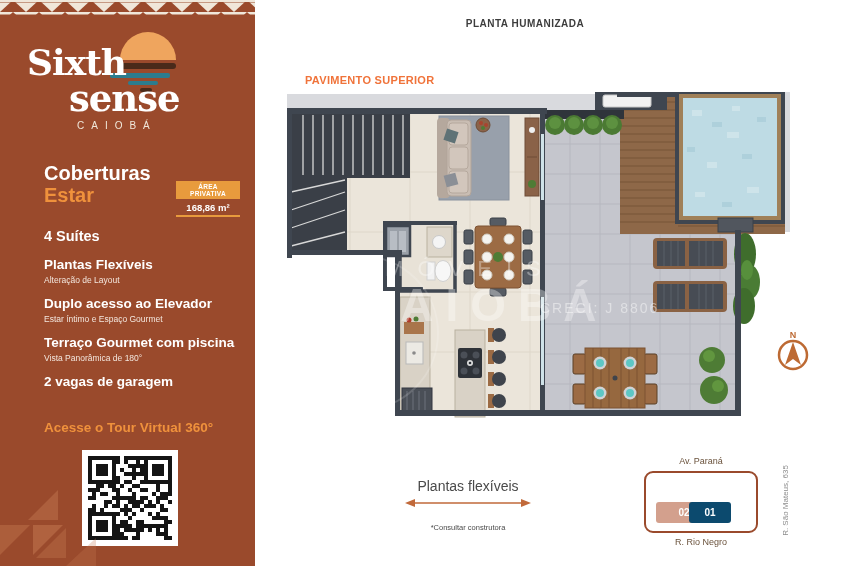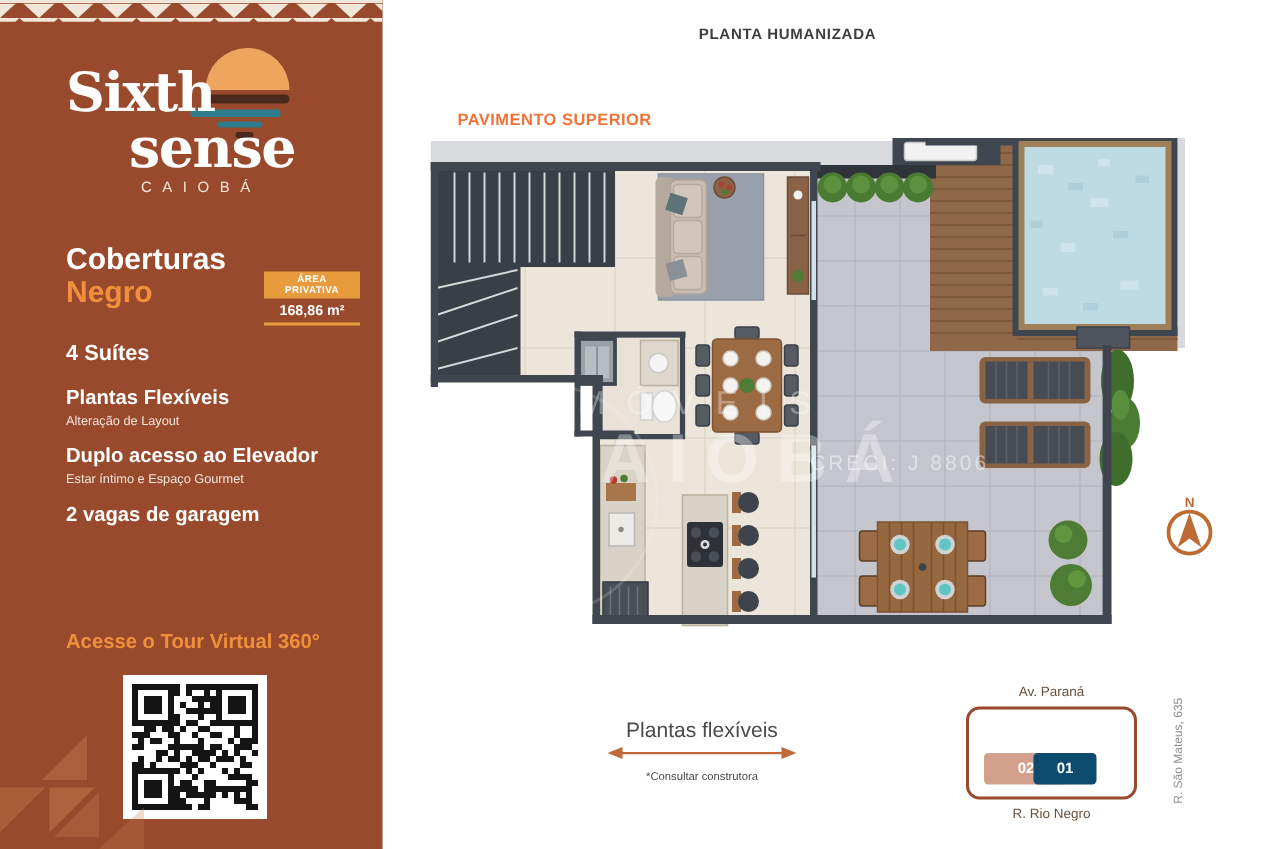"Sixth" .logo-wrap { left: 40px -> 23px }
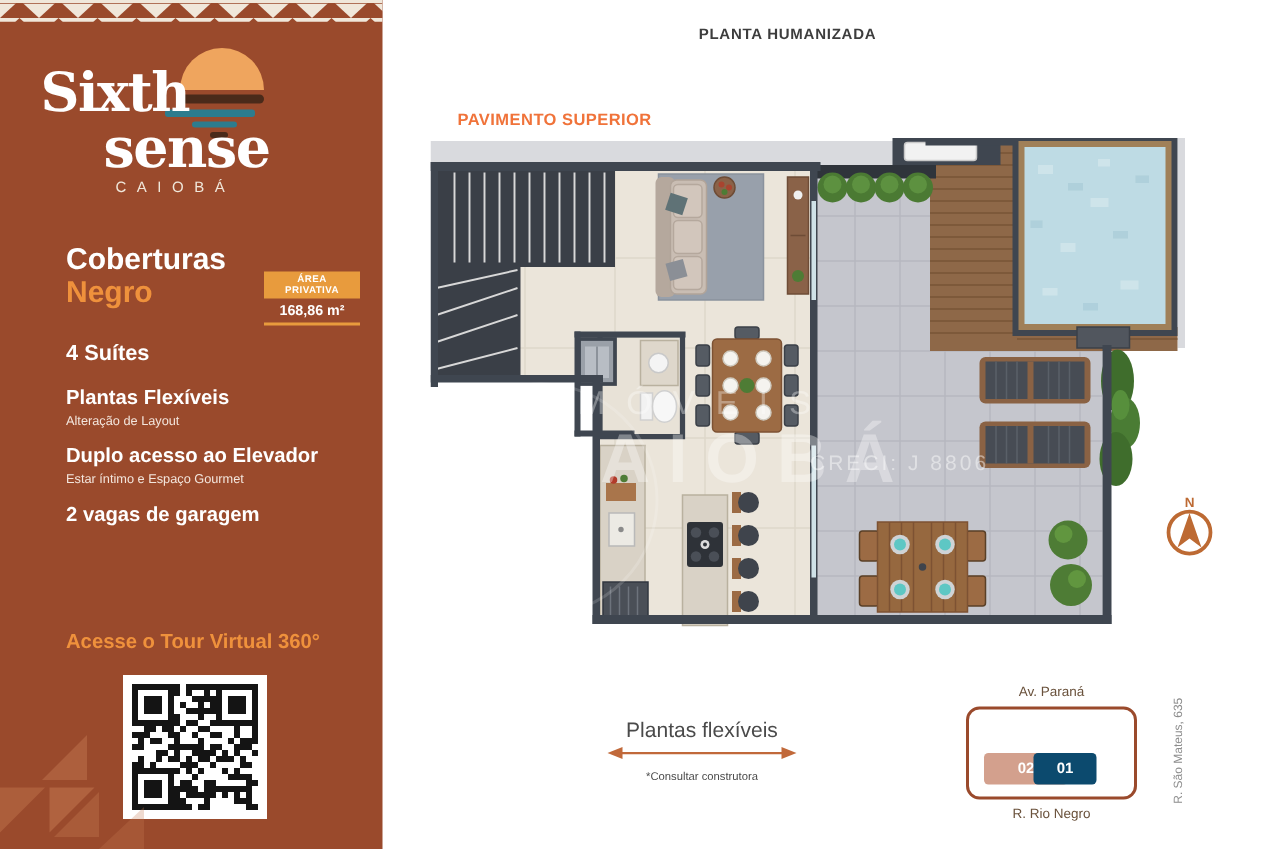"Negro" div.l2 { text: Negro -> Estar }
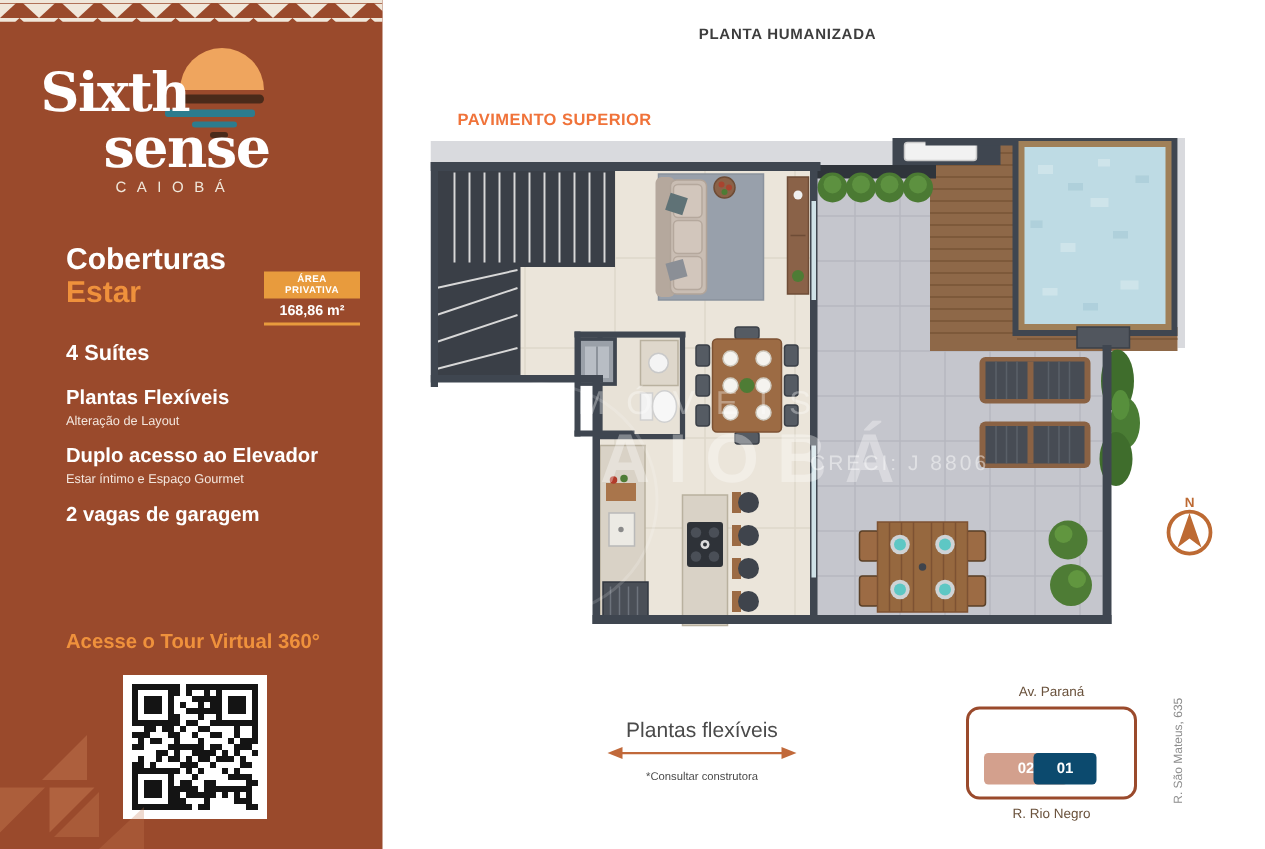"Terraço Gourmet com piscina" div.feat { html: none -> <div> <div>Terraço Gourmet com piscina</div> <div>Vista Panorâmica de 180°</div> </div> }
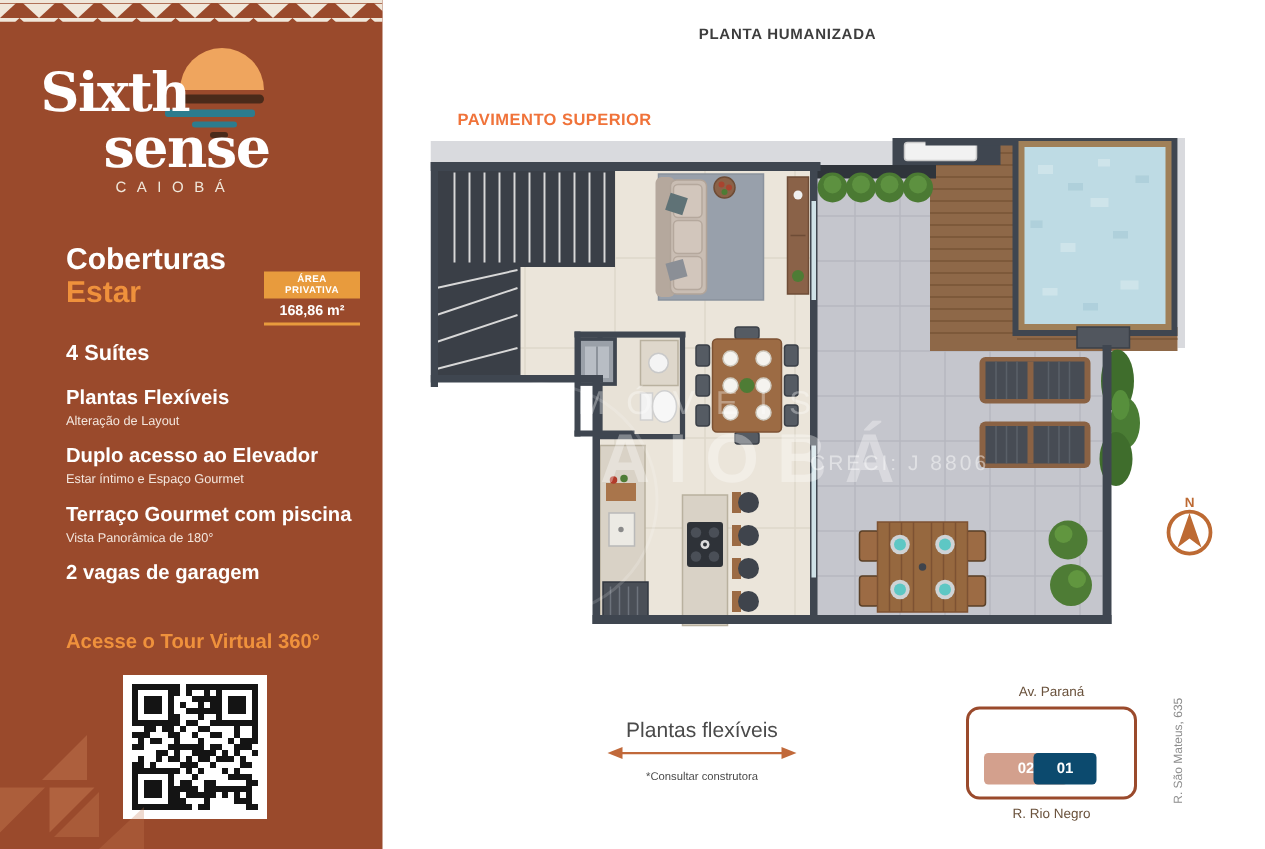"*Consultar construtora" .flex-note .fn-sub { margin-top: 1px -> 11px }
